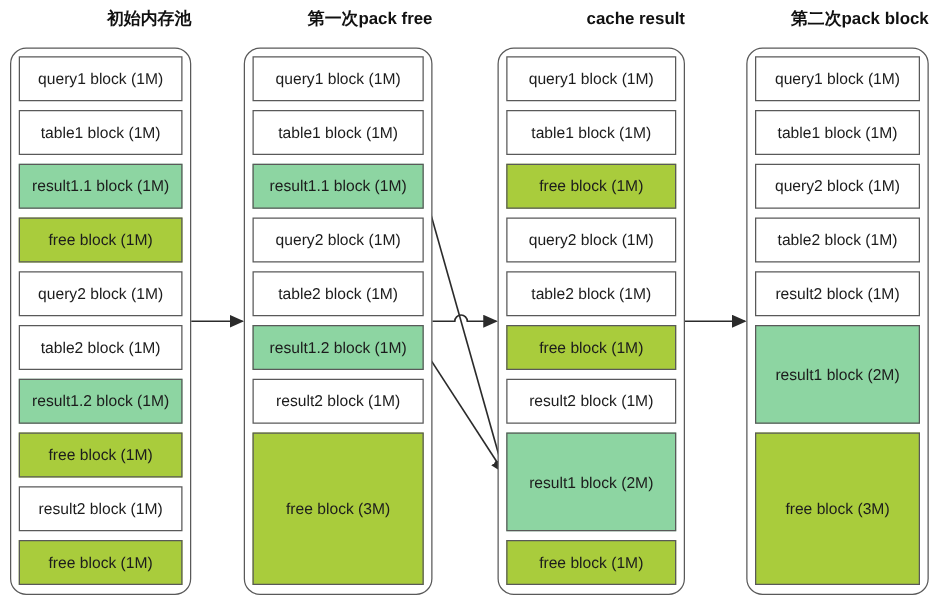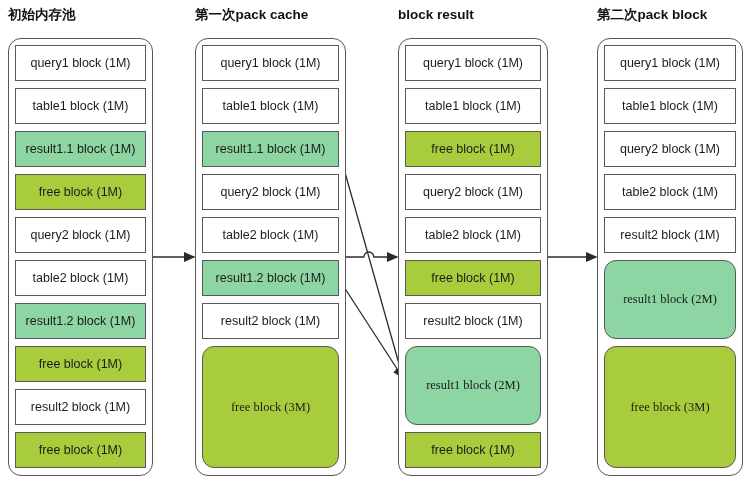"初始内存池" .col-title { text-align: left -> right }
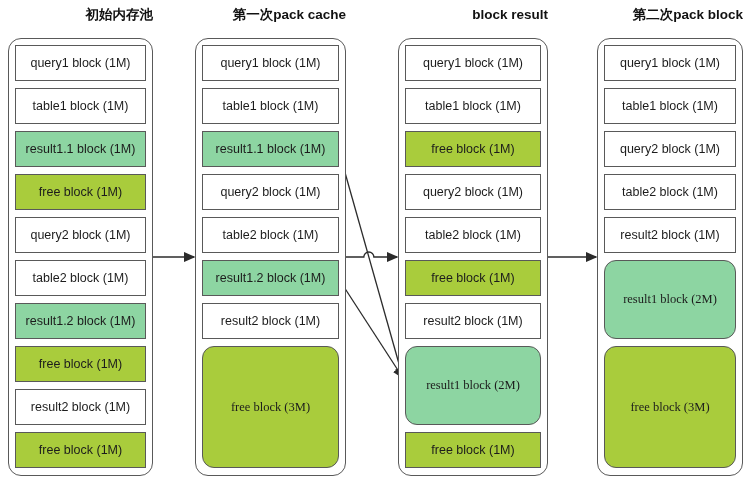"第一次pack cache" div.col-title { text: cache -> free }
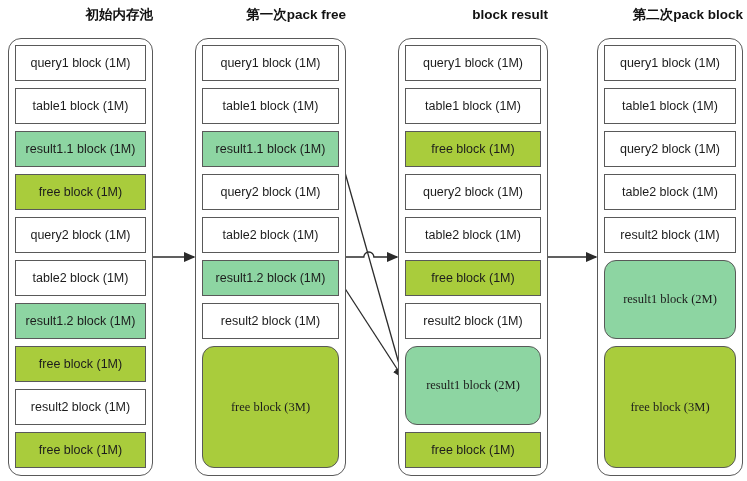"block result" div.col-title { text: block -> cache }
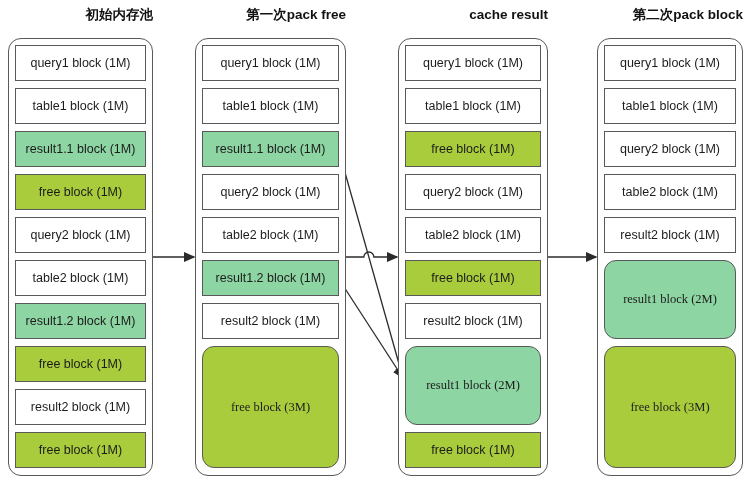"result1 block (2M)" .u2,.u3 { border-radius: 12px -> 0; font-family: Liberation Serif, serif -> none }
